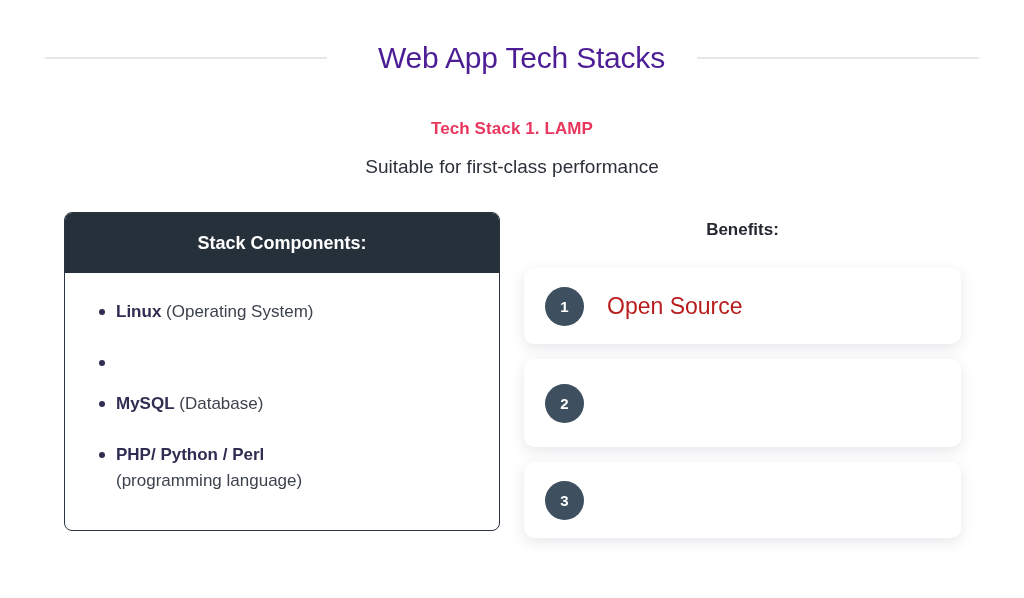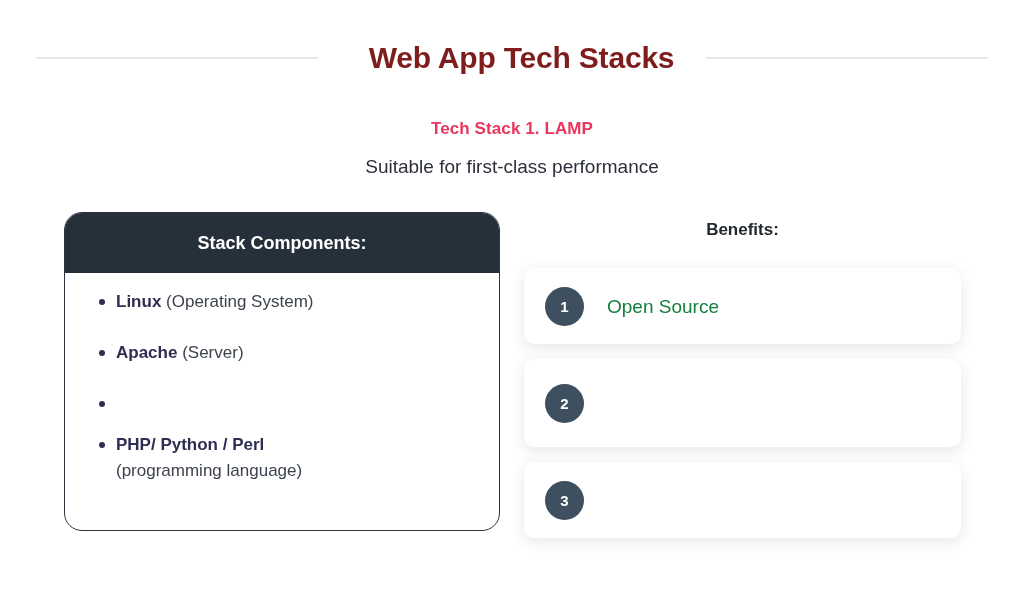"Web App Tech Stacks" .page-title { color: #7f1d1d -> #4c1d95; font-weight: bold -> normal }
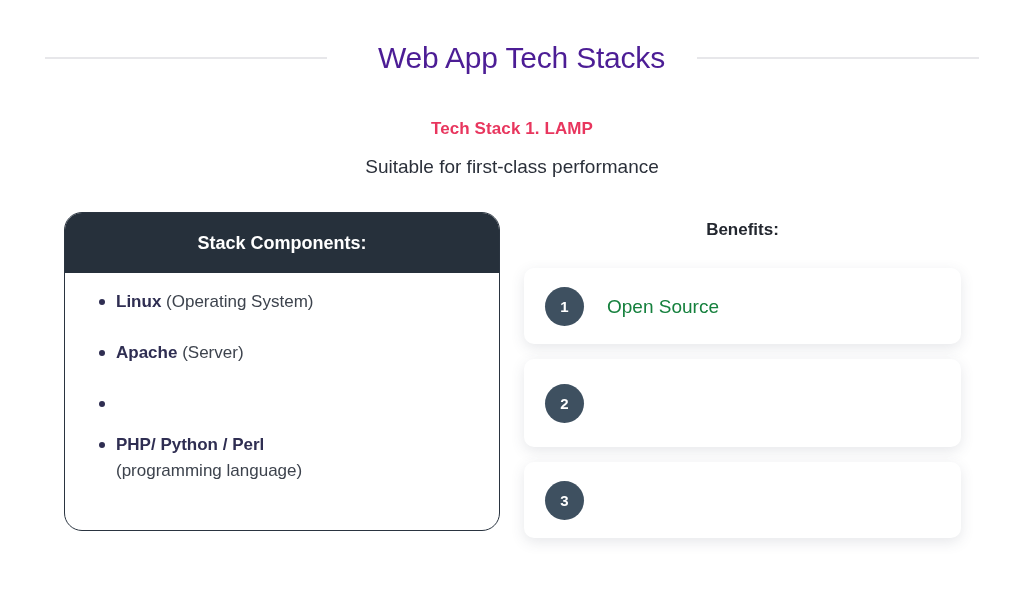"Stack Components:" .components-card { border-radius: 18px -> 8px }
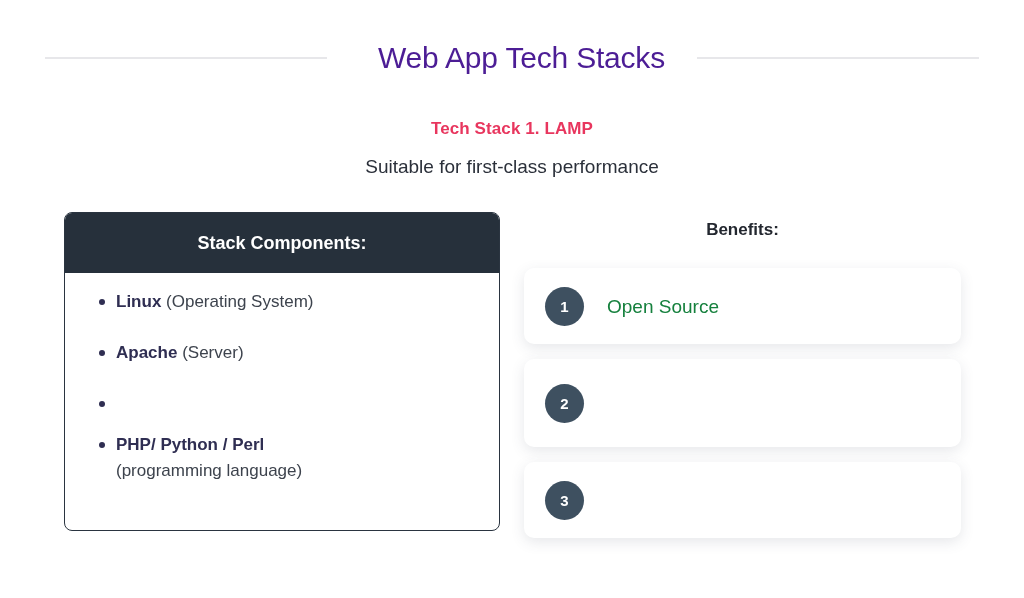"Linux (Operating System)" .components-body { padding: 16px 0 0 0 -> 26px 0 0 0 }
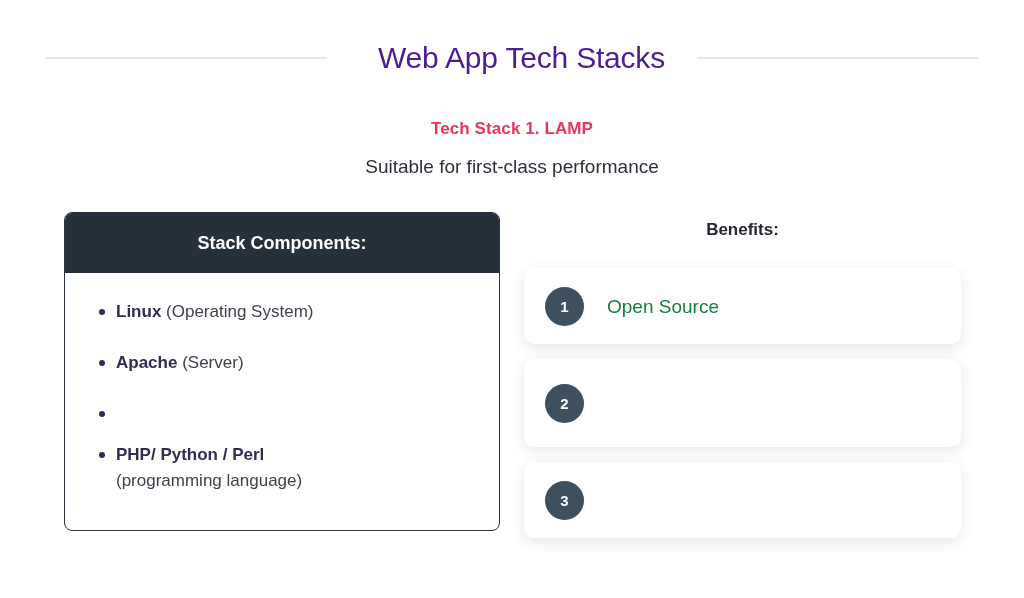"Open Source" .benefit-text { color: #15803d -> #b91c1c; font-size: 19px -> 23px }
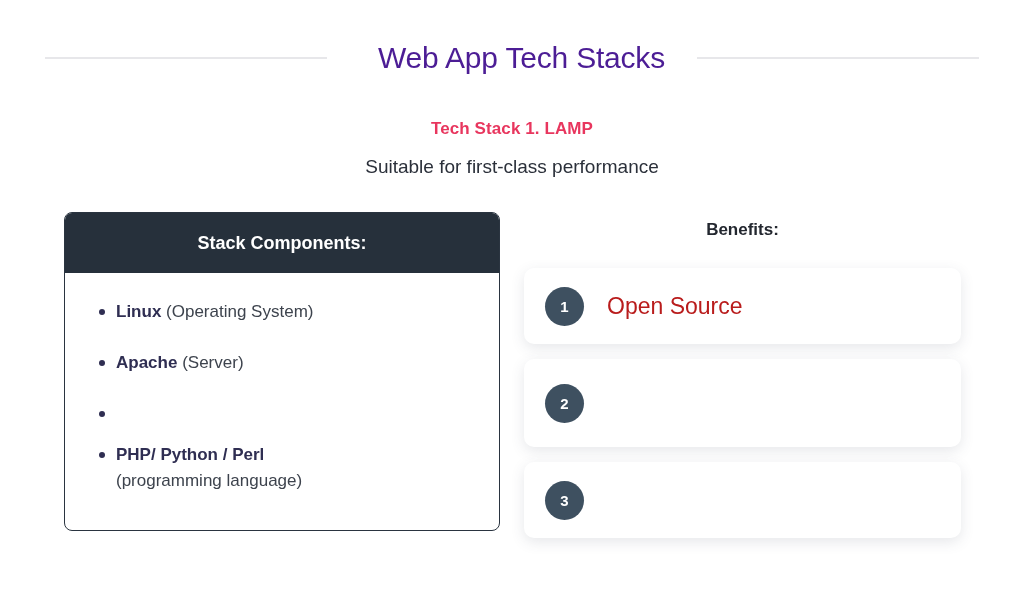"Apache (Server)" span.component-text { html: <span> <span>Apache</span><span> (Server)</span> </span> -> none }
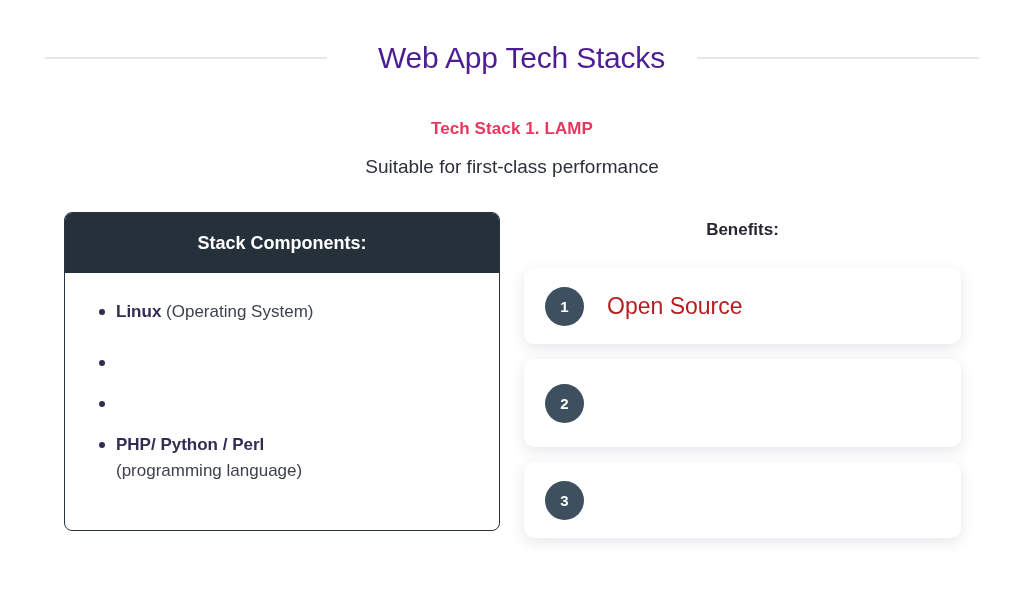"MySQL (Database)" span.component-text { html: none -> <span> <span>MySQL</span><span> (Database)</span> </span> }
